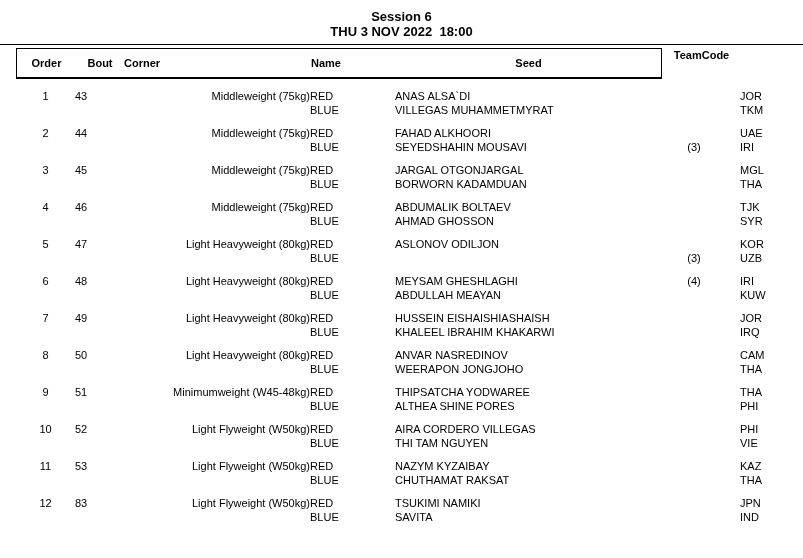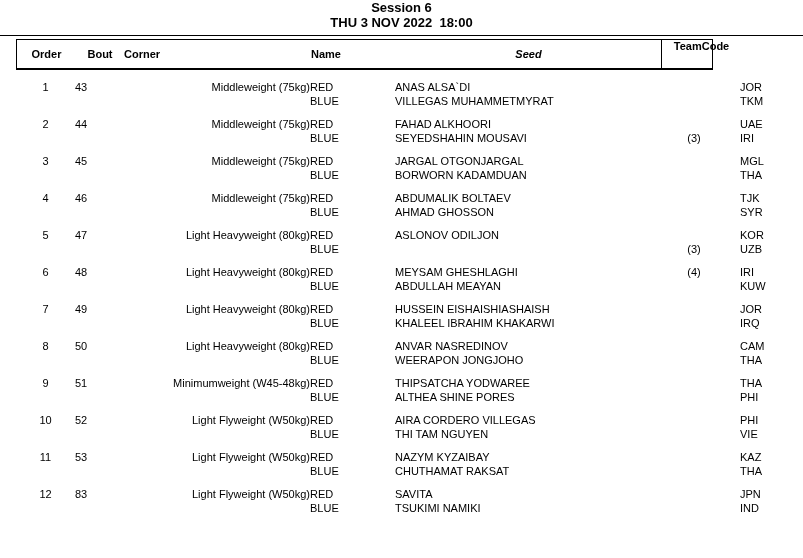"Session 6" .doc-header { padding-top: none -> 9px }
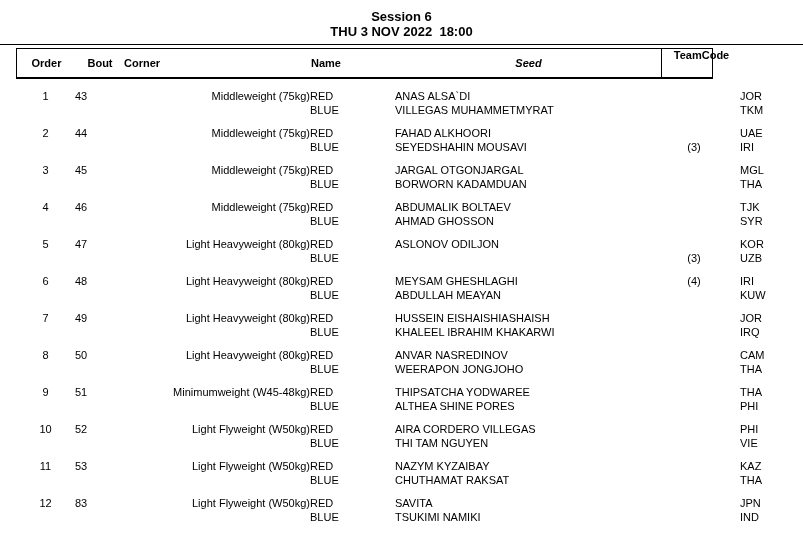"Order" .table-head { width: 697px -> 646px }
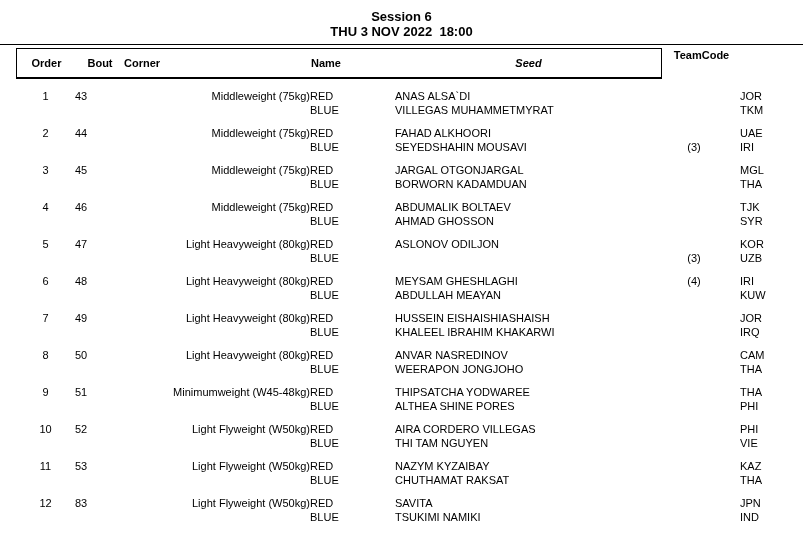"Seed" .hc-seed { font-style: italic -> none }
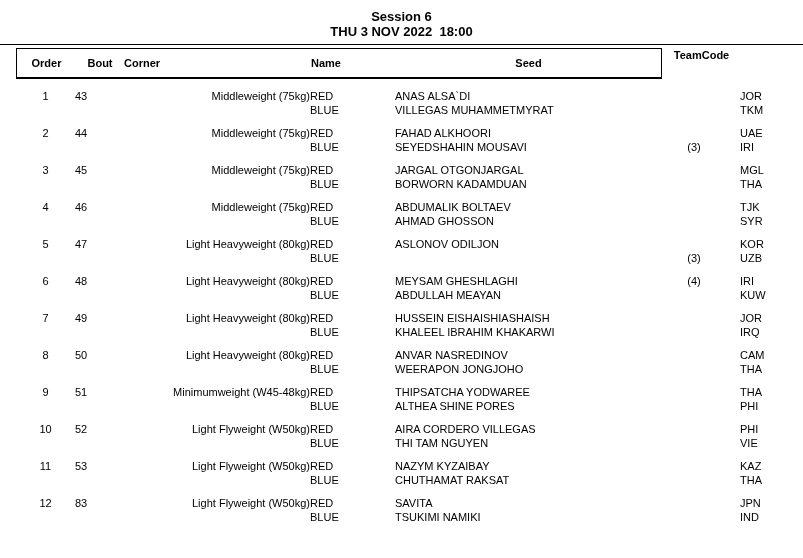"SAVITA" div.line { order: before "TSUKIMI NAMIKI" -> after "TSUKIMI NAMIKI" }
